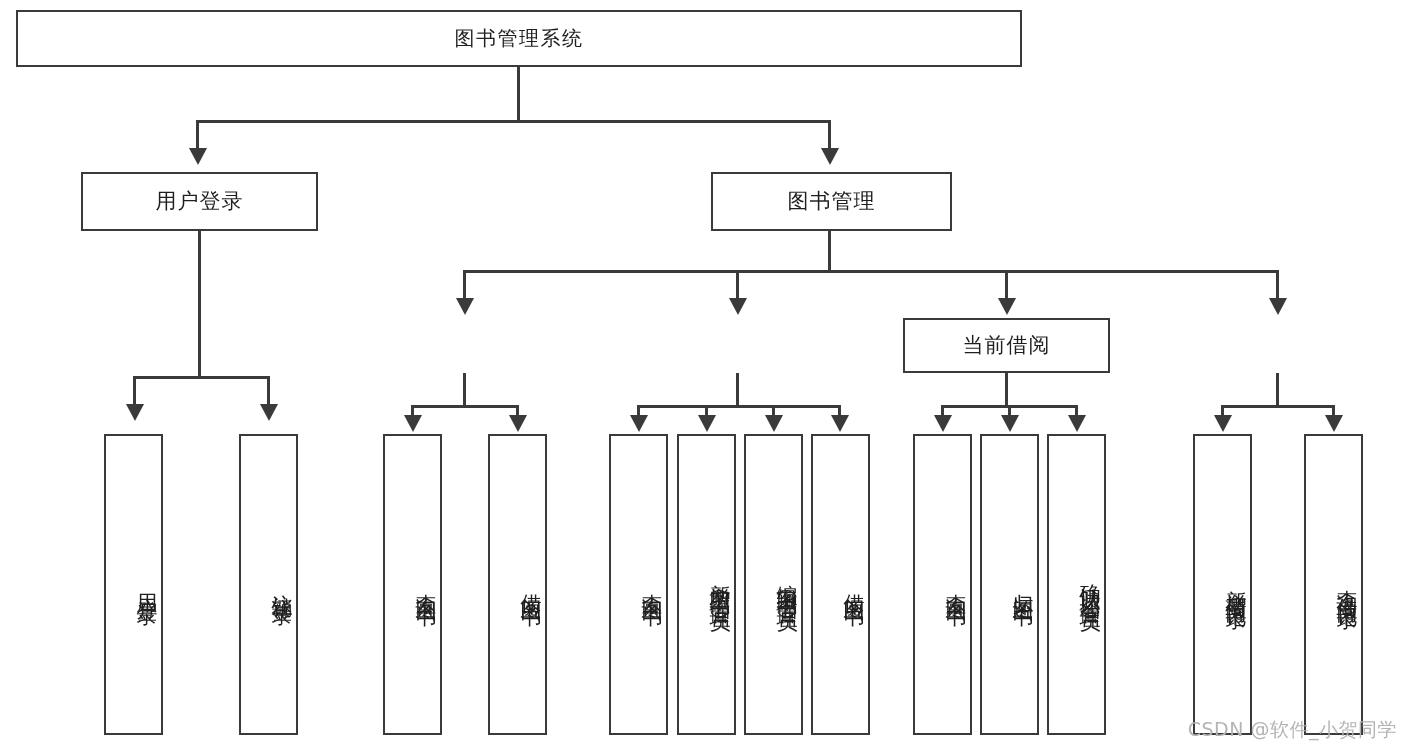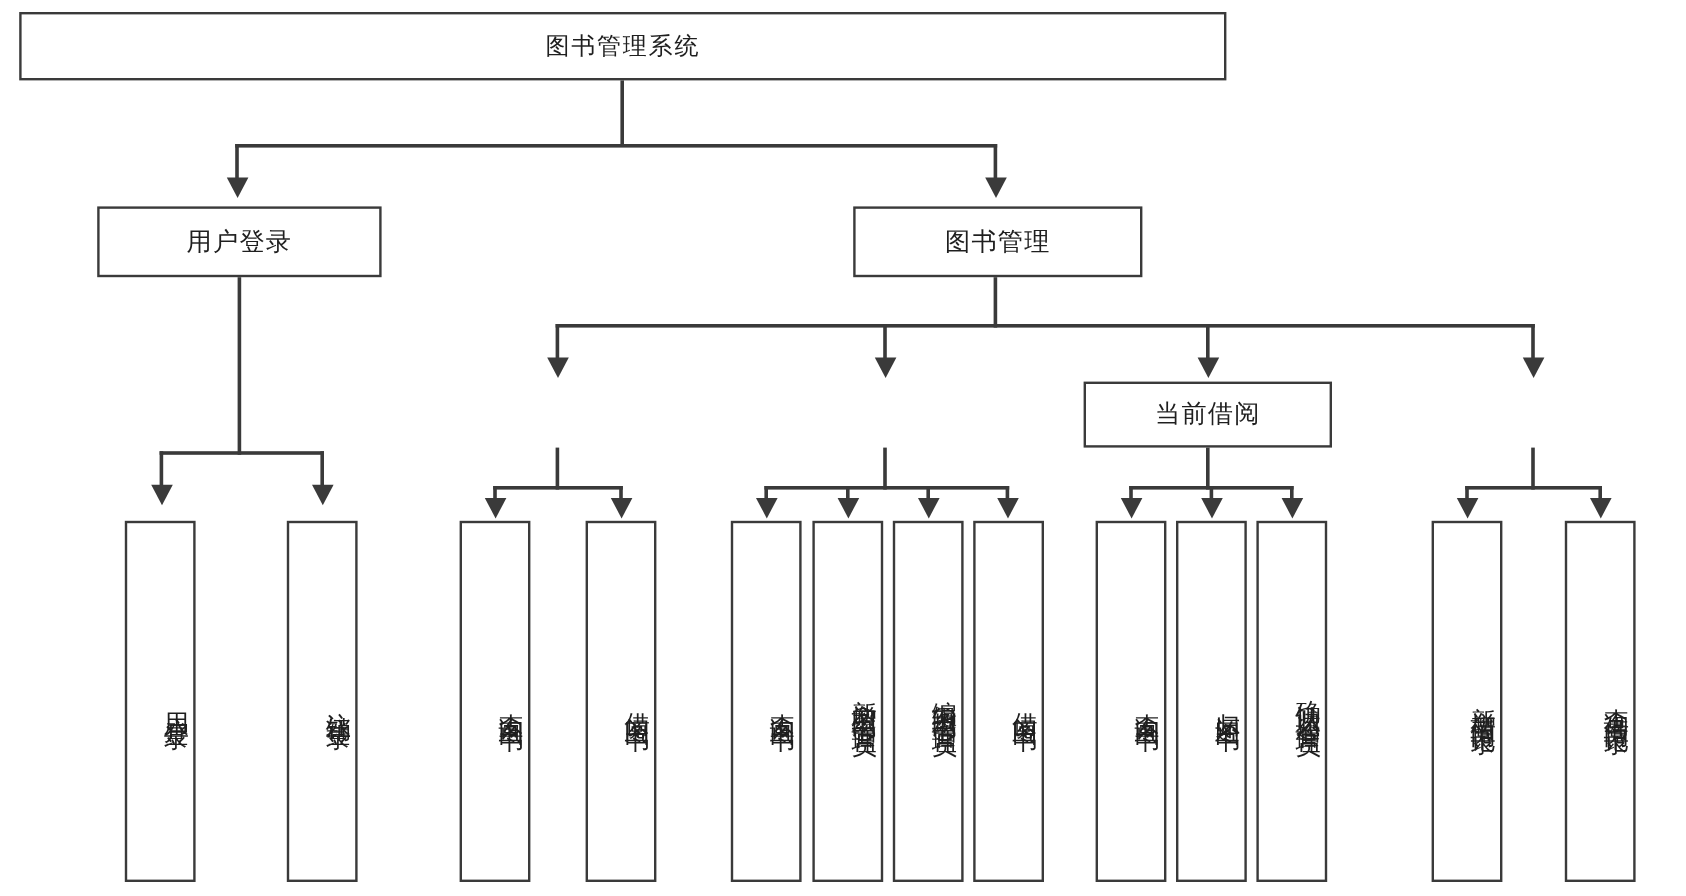"CSDN @软件_小贺同学" div { html: none -> <div>CSDN @软件_小贺同学</div> }
